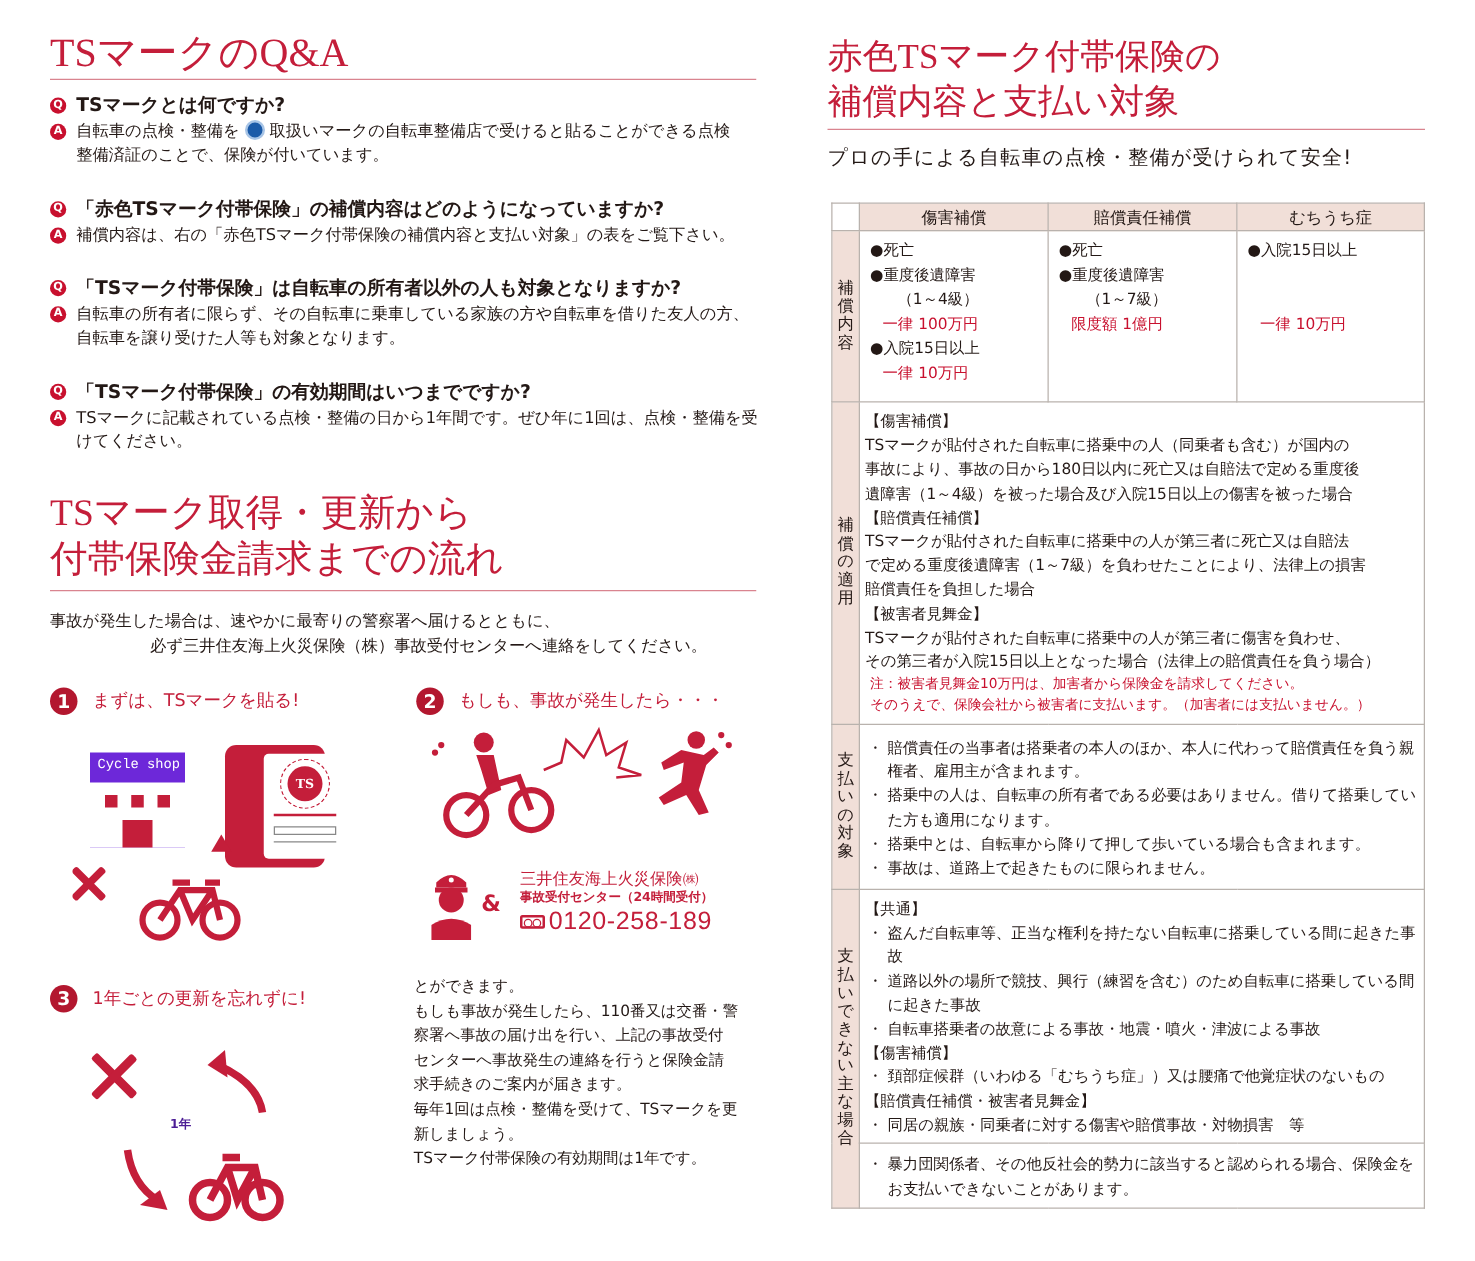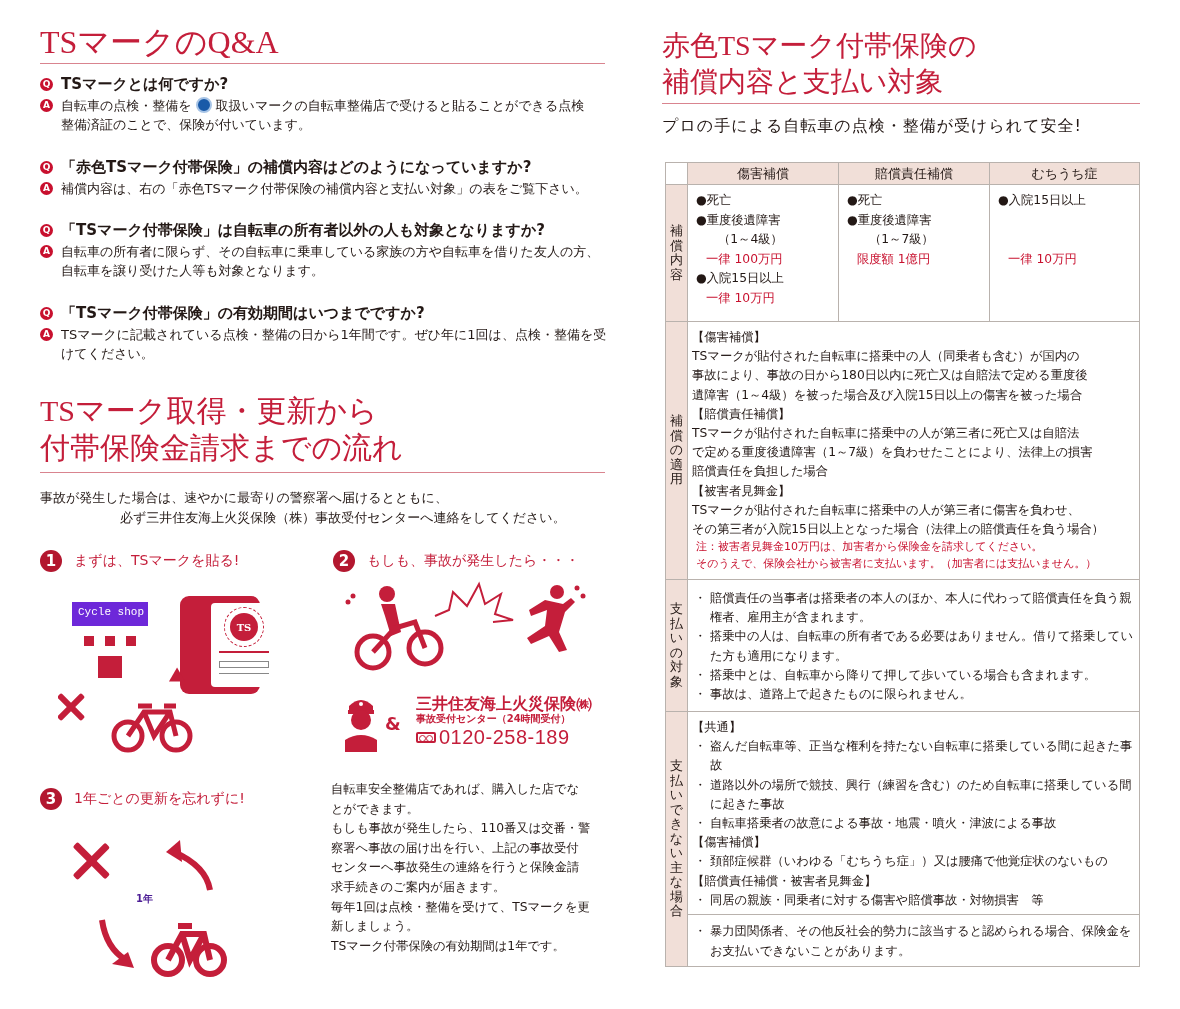"三井住友海上火災保険㈱" .phone-block .co { font-size: 16px -> 13px; font-weight: bold -> normal }
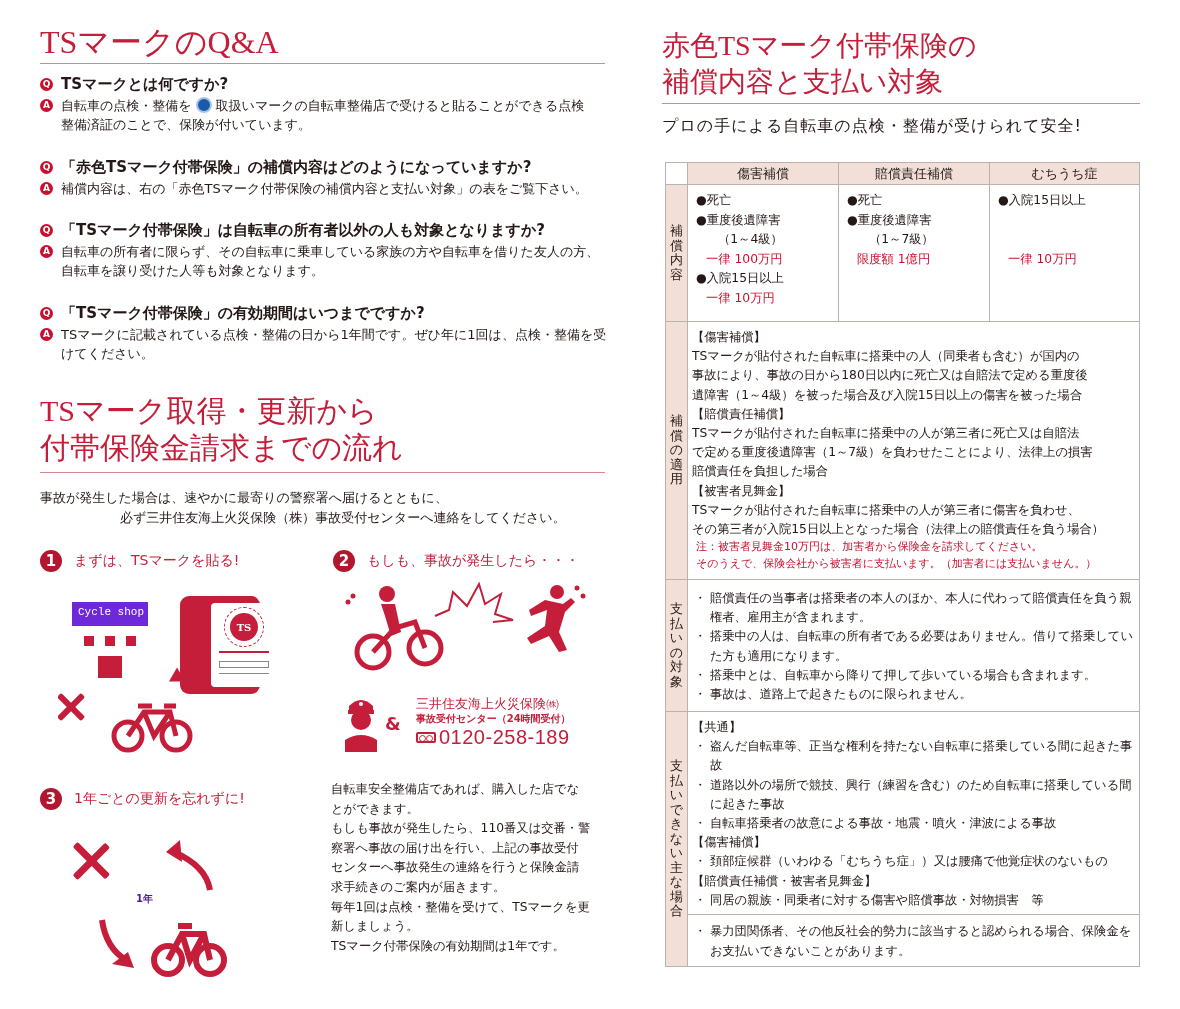"自転車安全整備店であれば、購入した店でな" div { html: <div>自転車安全整備店であれば、購入した店でな</div> -> none }
